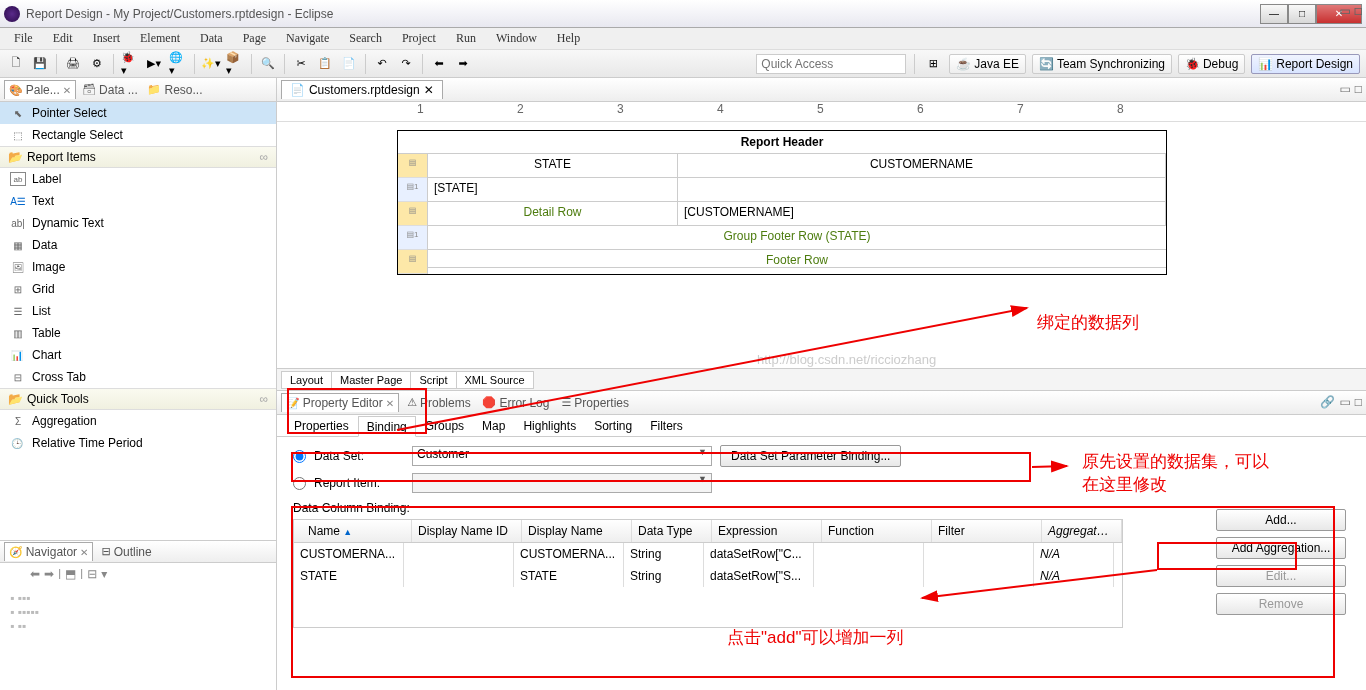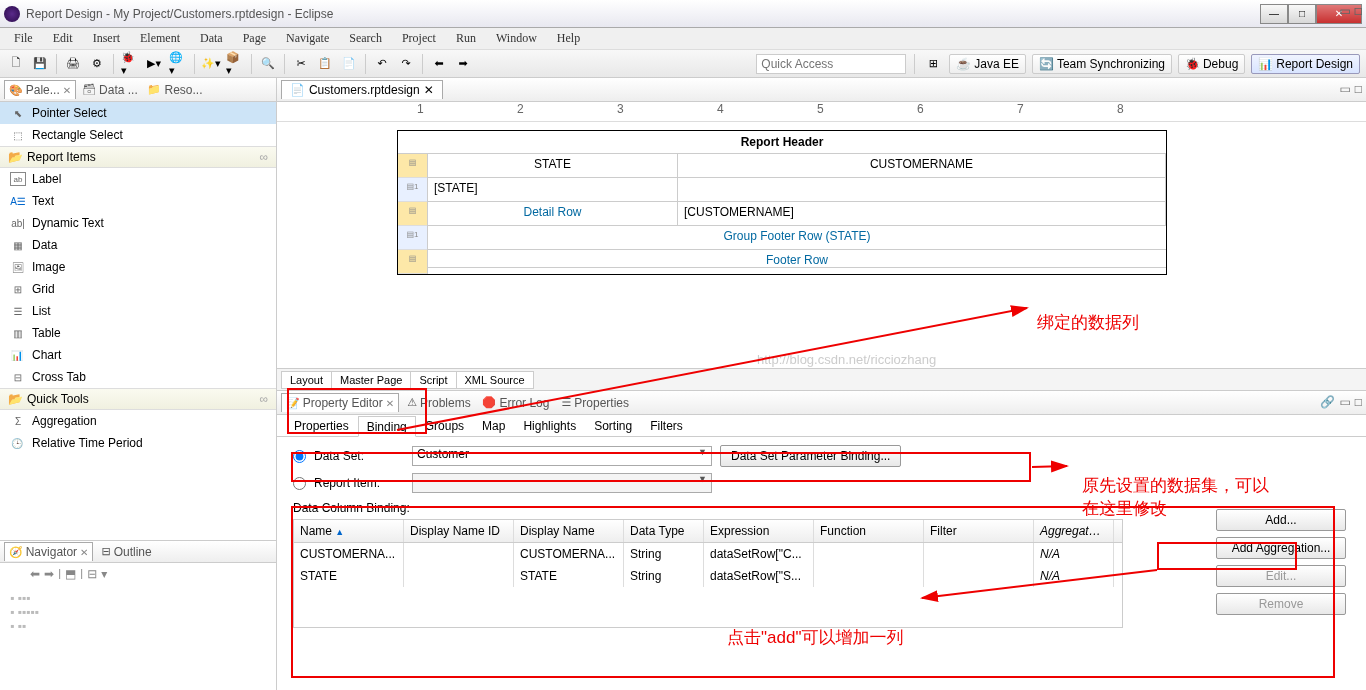"Detail Row" .rcell.gray { color: #0369a1 -> #4d7c0f }
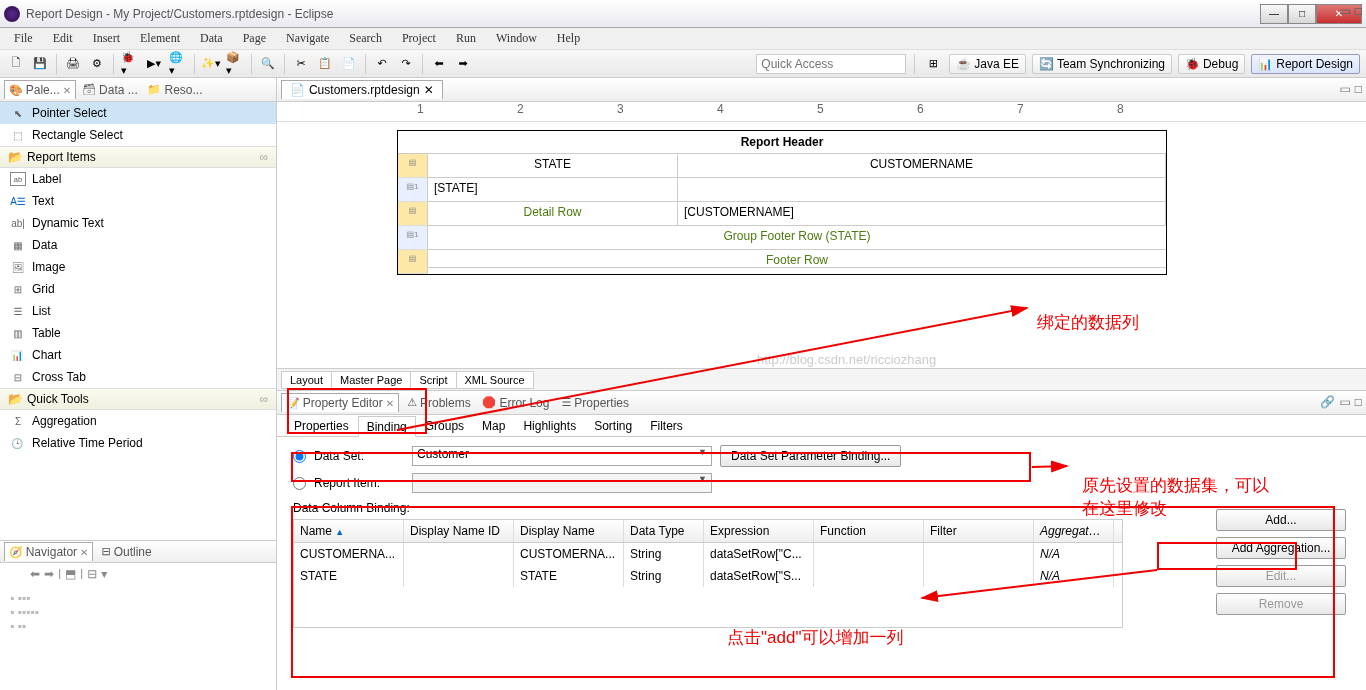"原先设置的数据集，可以在这里修改" div.redtext { top: 388px -> 364px }
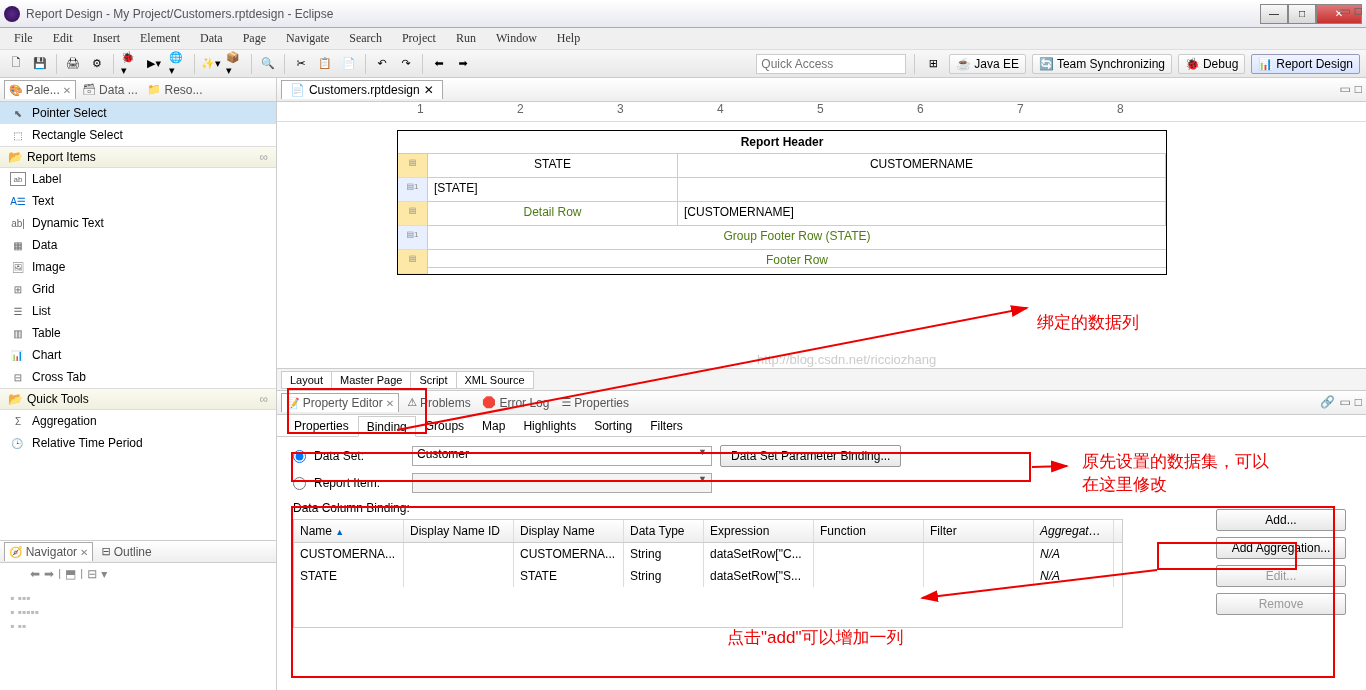"Name ▲" .dcbhead { justify-content: none -> flex-end }
